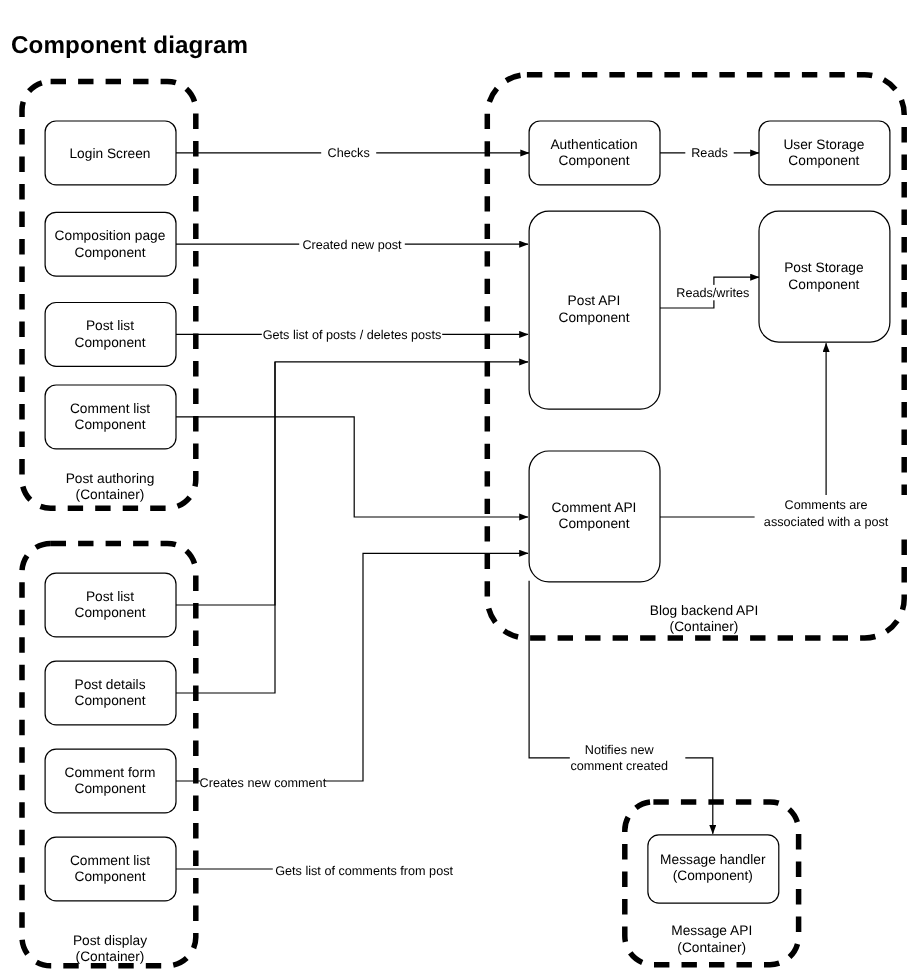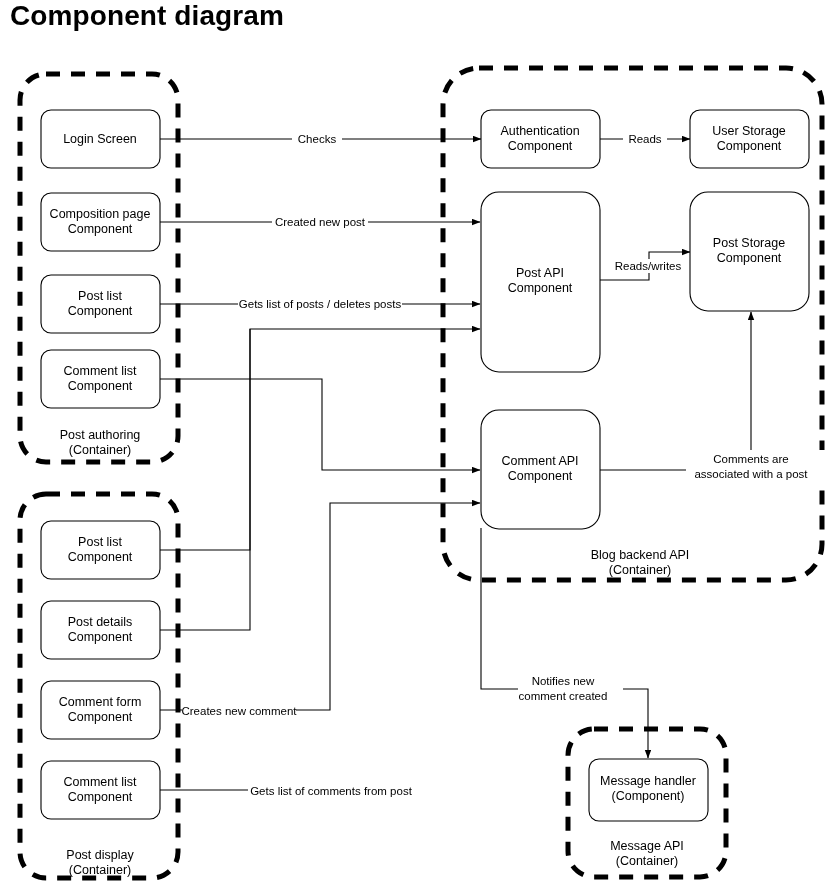"Component diagram" #title { font-size: 28px -> 22px; top: 0 -> 28px }
